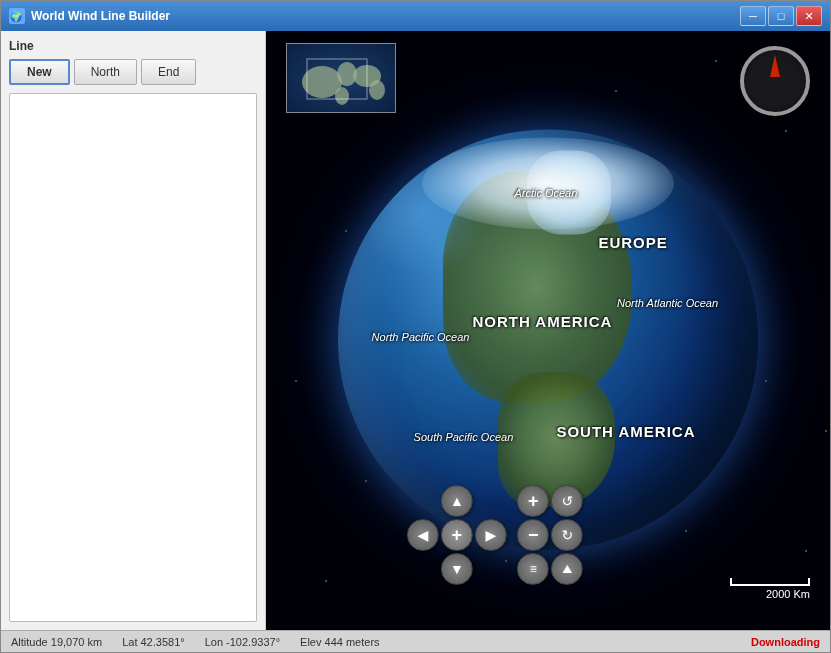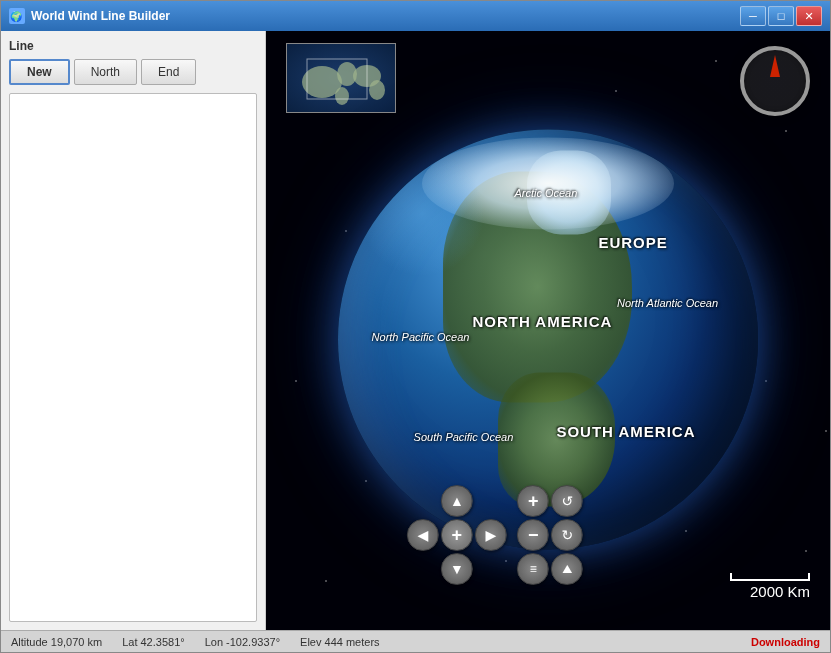"2000 Km" .scale-label { font-size: 15px -> 11px }
